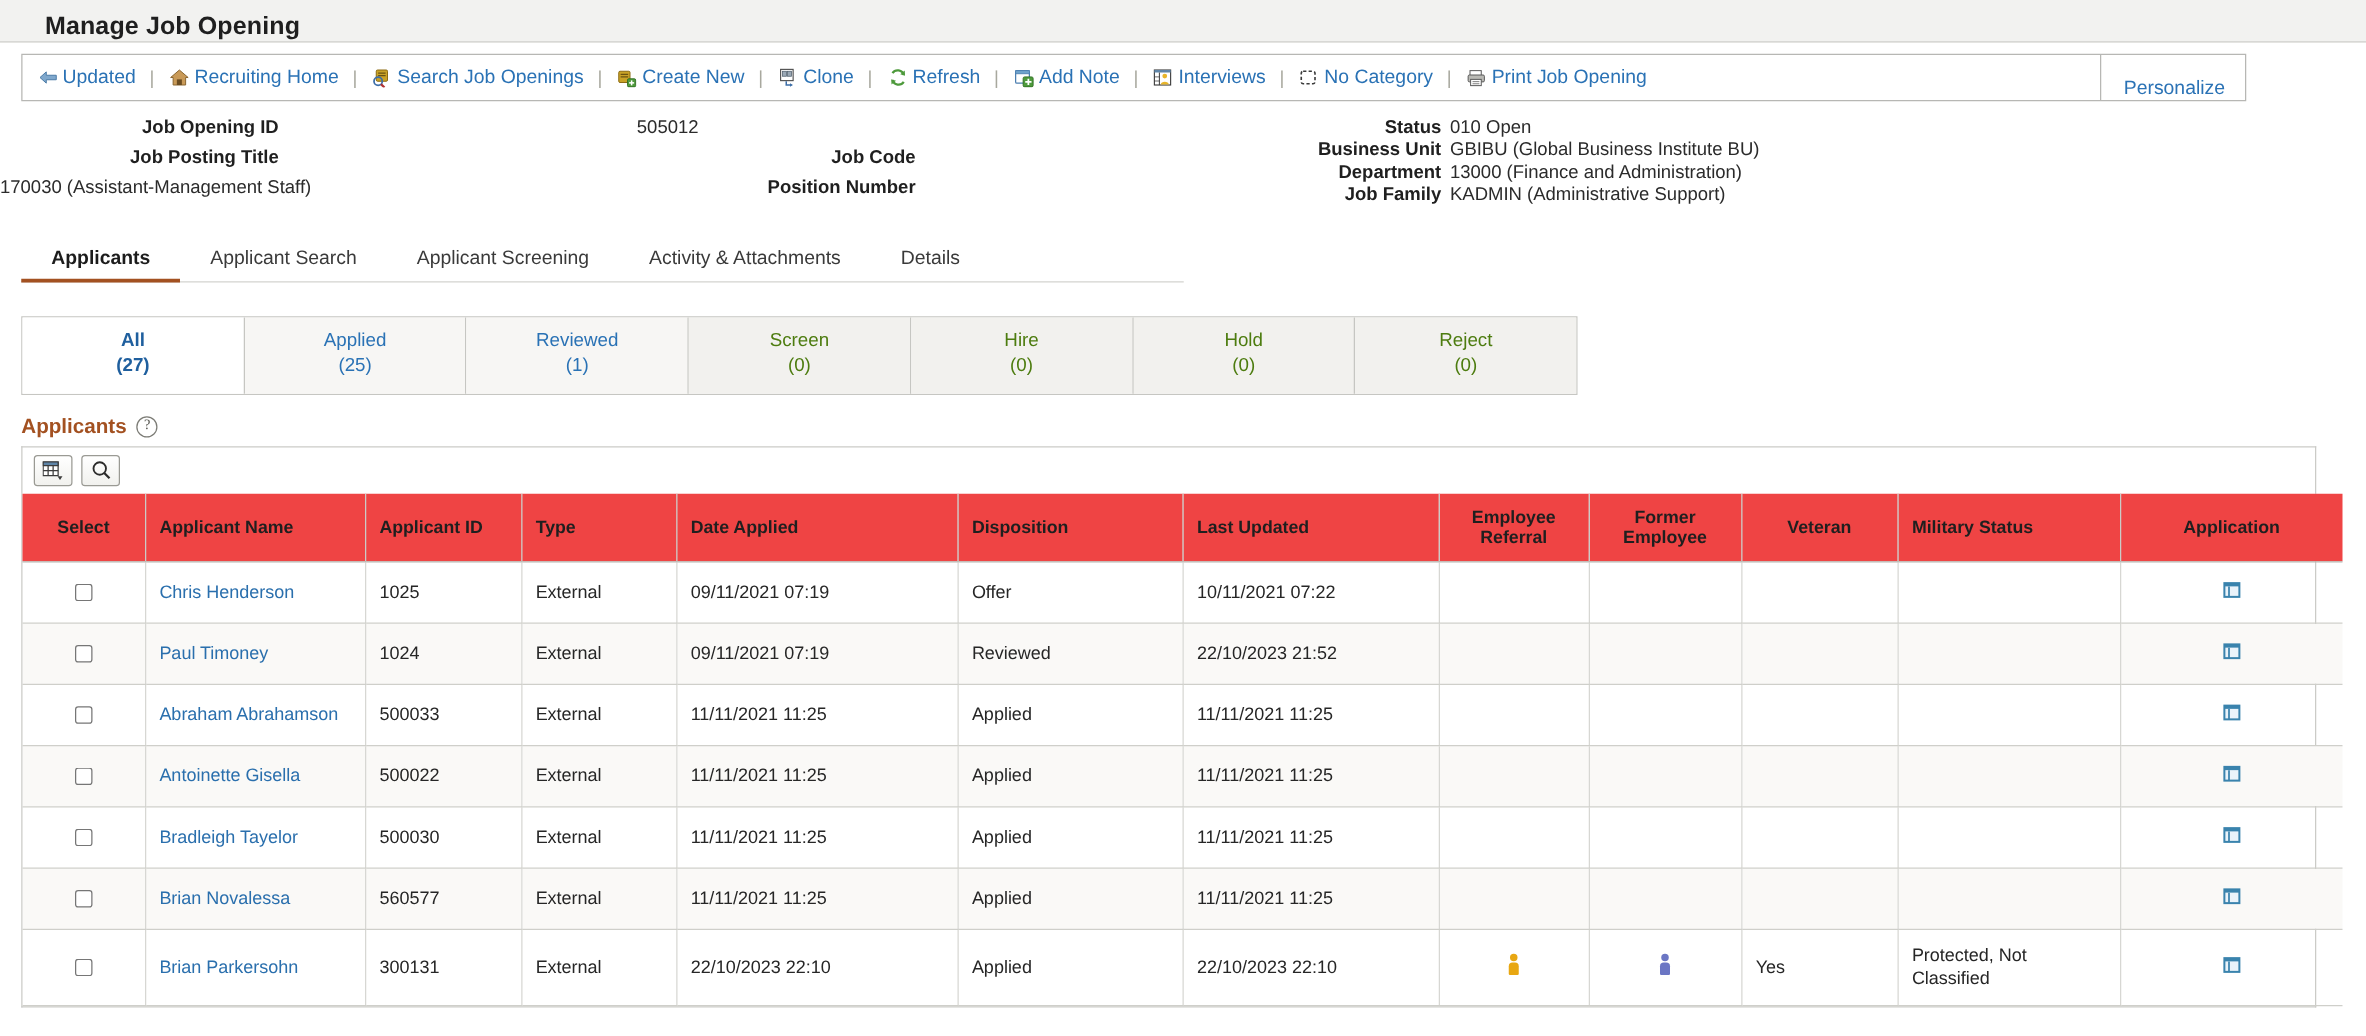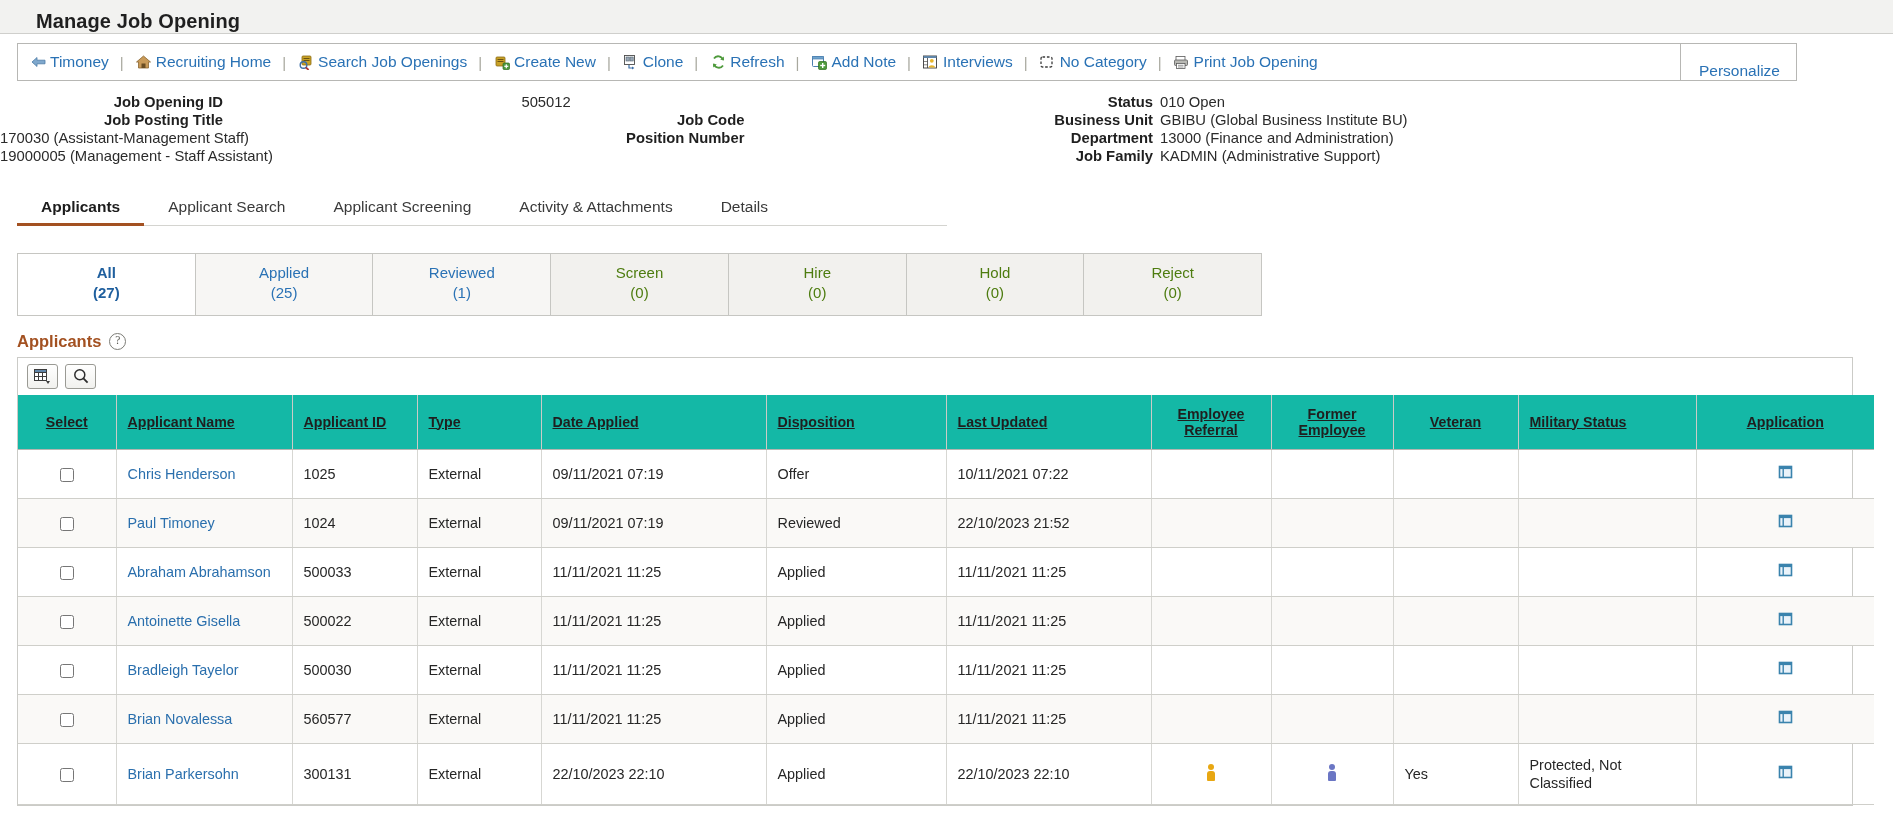"Timoney" span.tb-label { text: Timoney -> Updated }
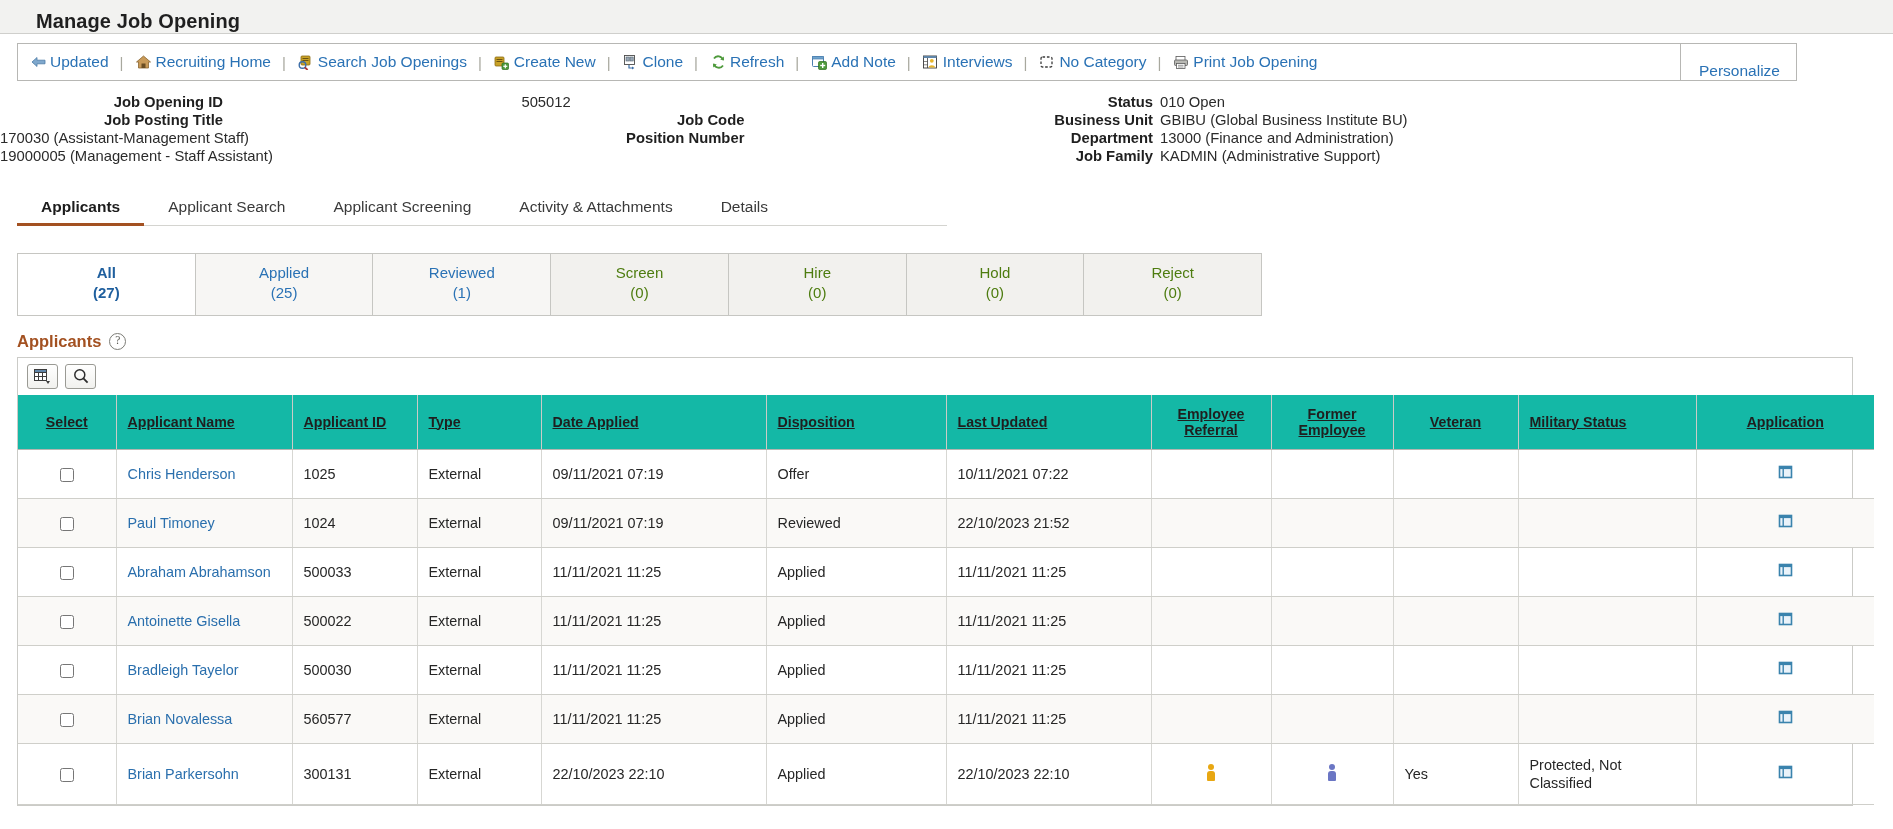"19000005 (Management - Staff Assistant)" div.f-value { html: <div>19000005 (Management - Staff Assistant)</div> -> none }
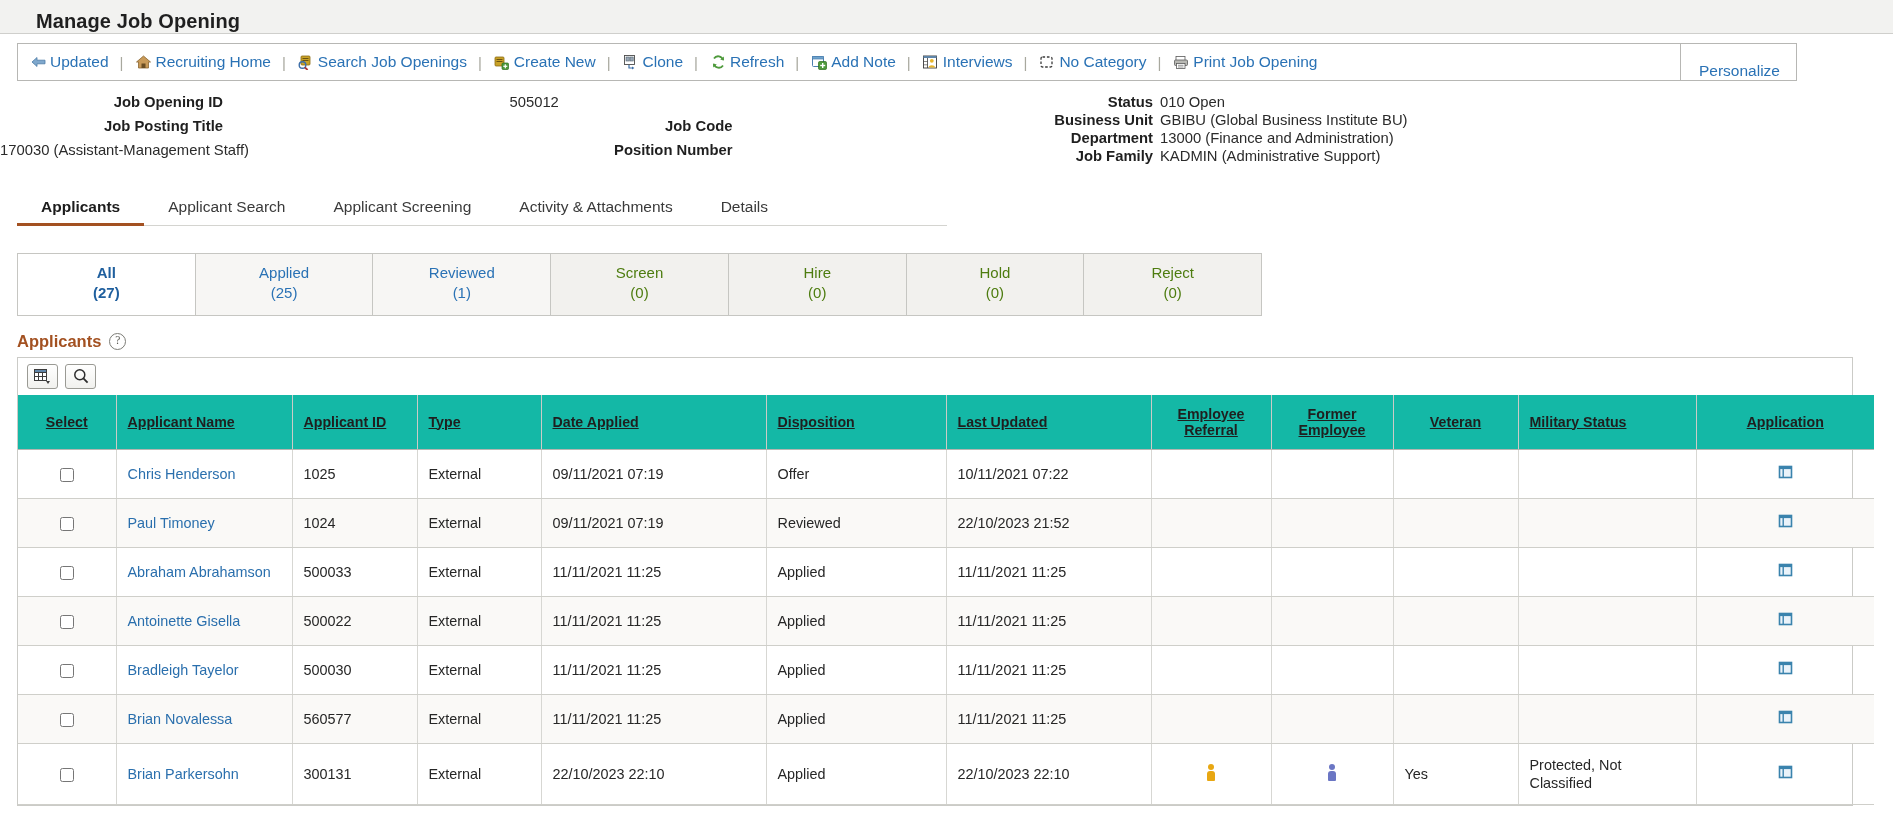"Select" table.applicants th { background: #14b8a6 -> #ef4444; text-decoration: underline -> none }
